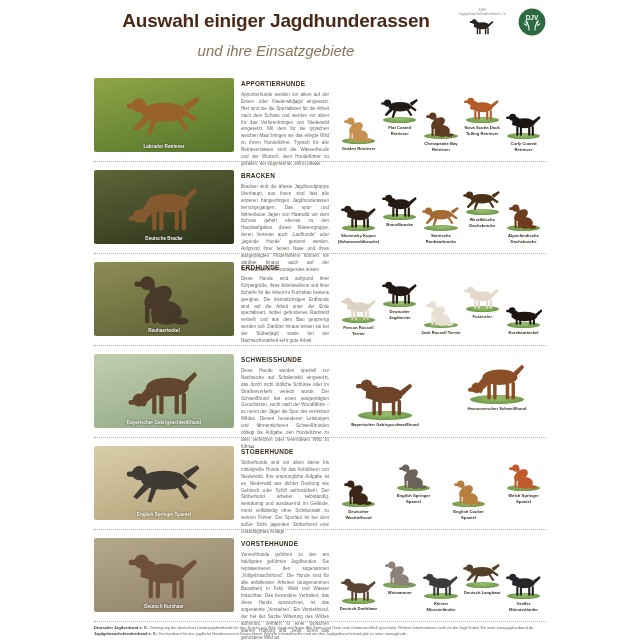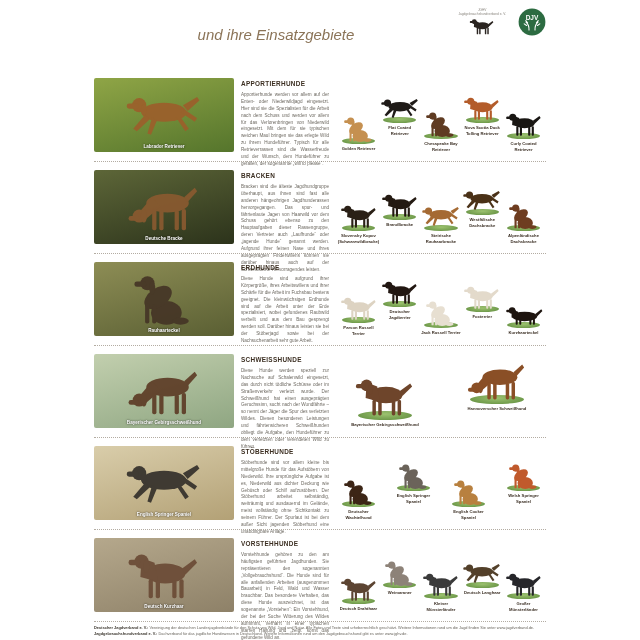"Auswahl einiger Jagdhunderassen" h1 { html: none -> <h1>Auswahl einiger Jagdhunderassen</h1> }
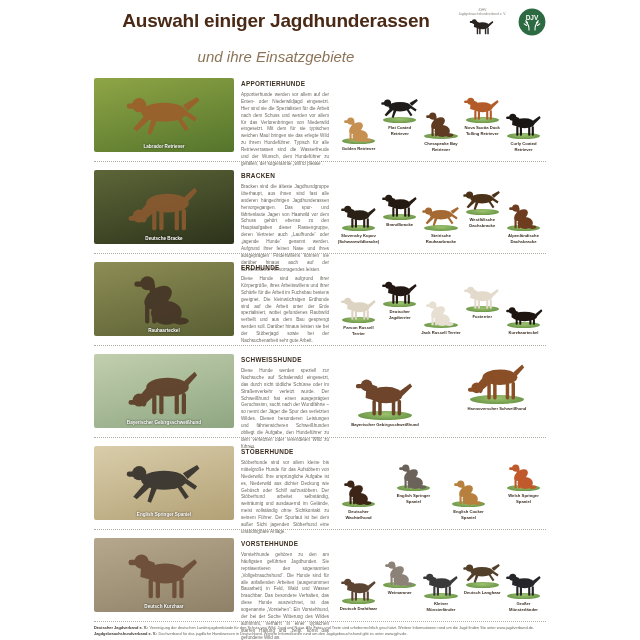"und ihre Einsatzgebiete" h2 { margin-top: 16px -> 10px }
